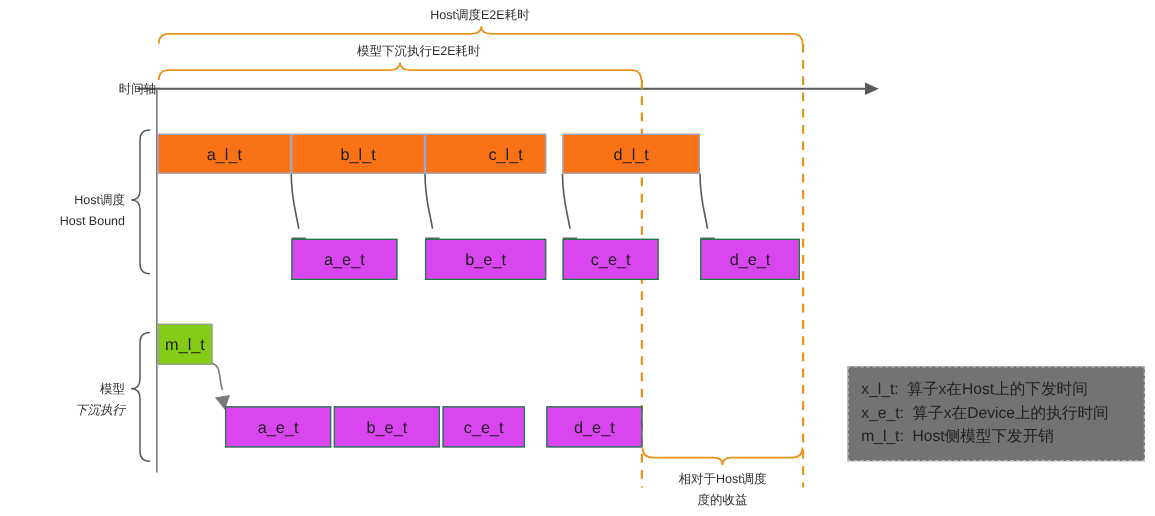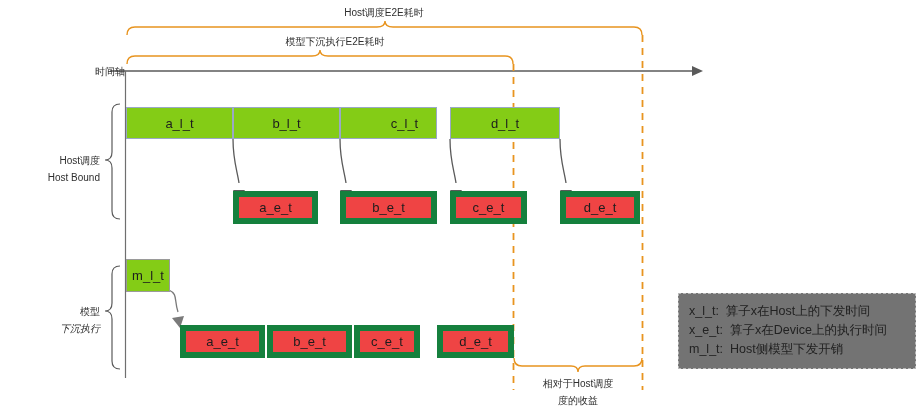"a_l_t" .bar-host { background: #84cc16 -> #f97316 }
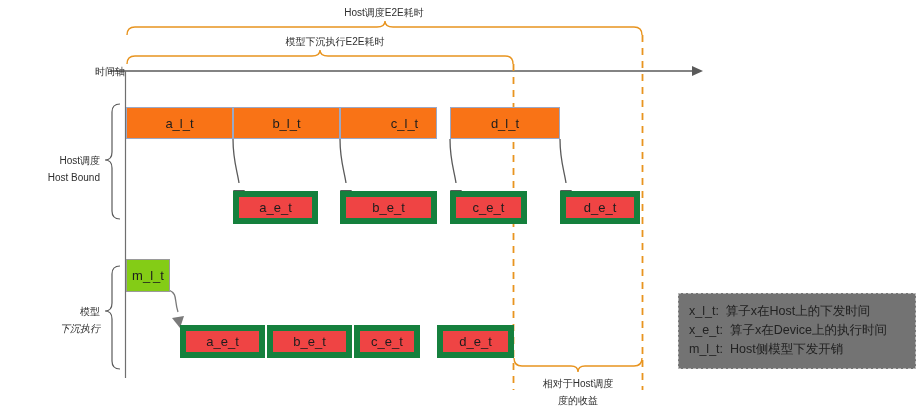"a_e_t" .bar-dev { background: #ef4444 -> #d946ef; border: 6px solid #15803d -> 1px solid #15803d }
